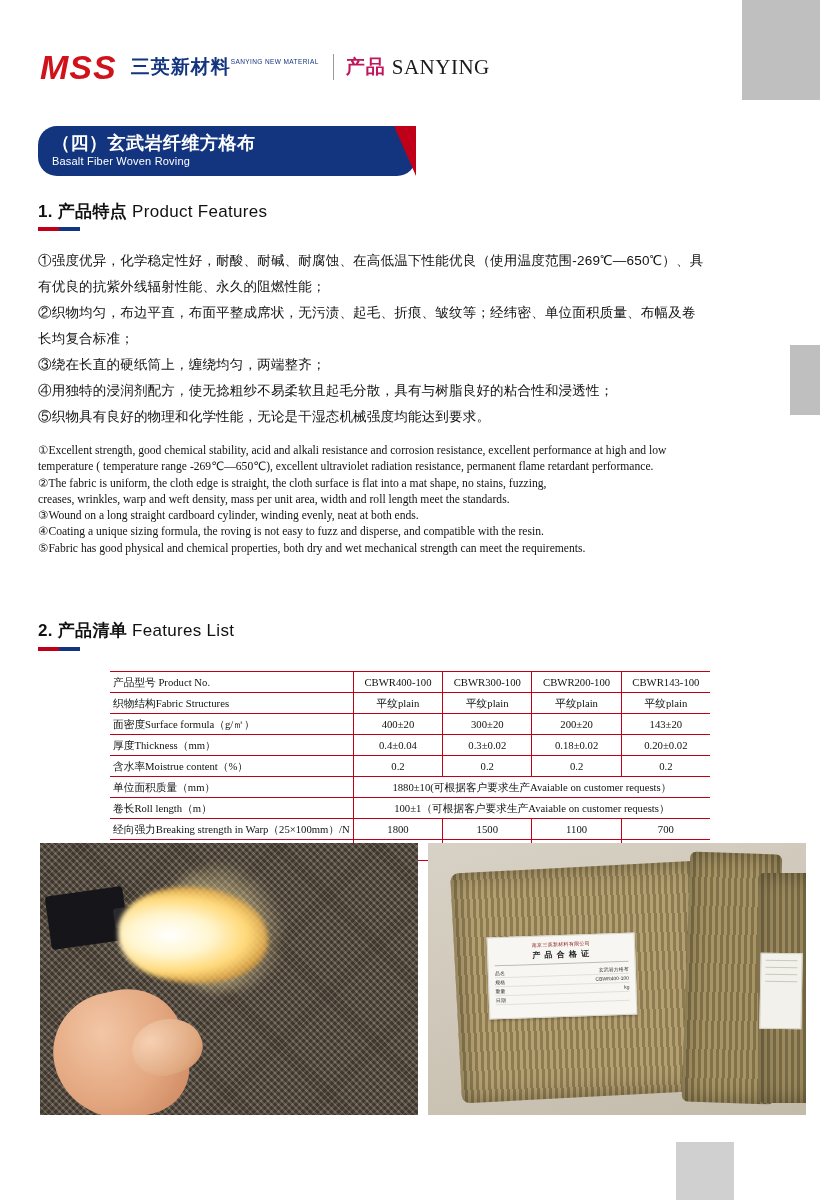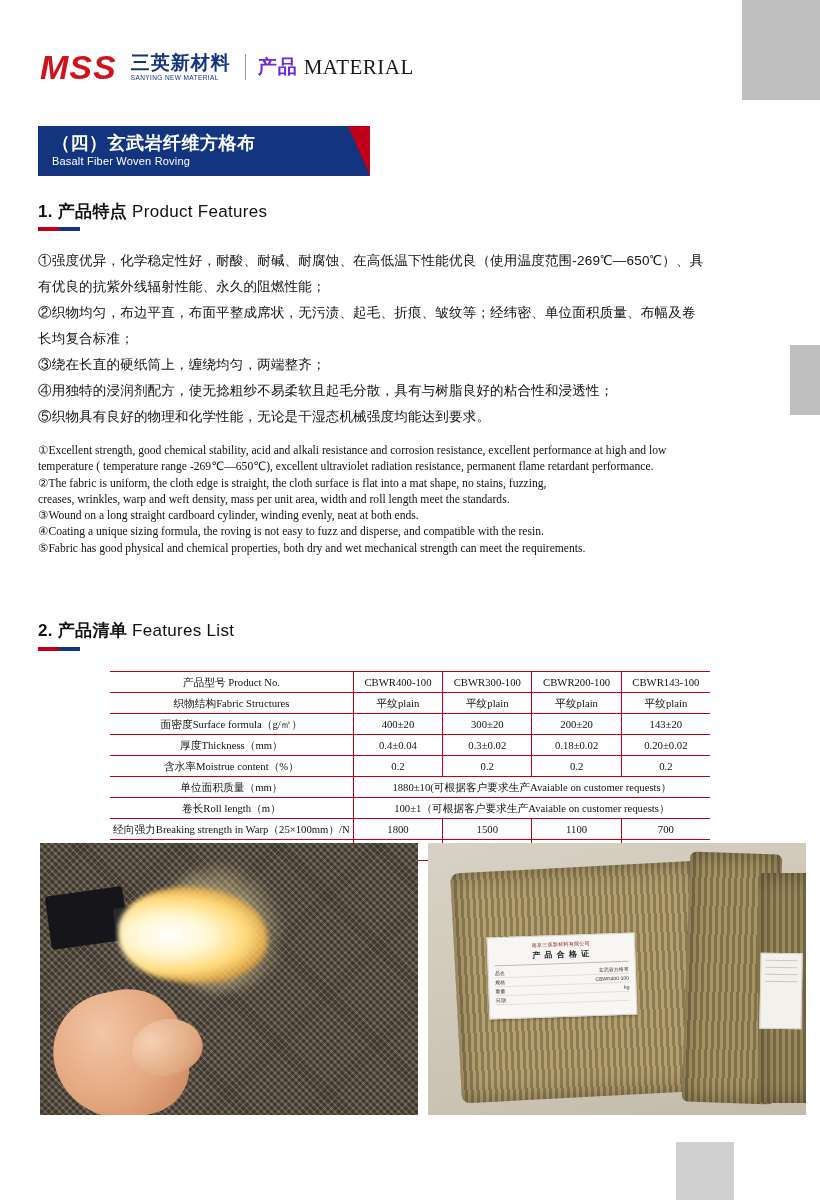"三英新材料" #logo-cn-block { flex-direction: column -> none }
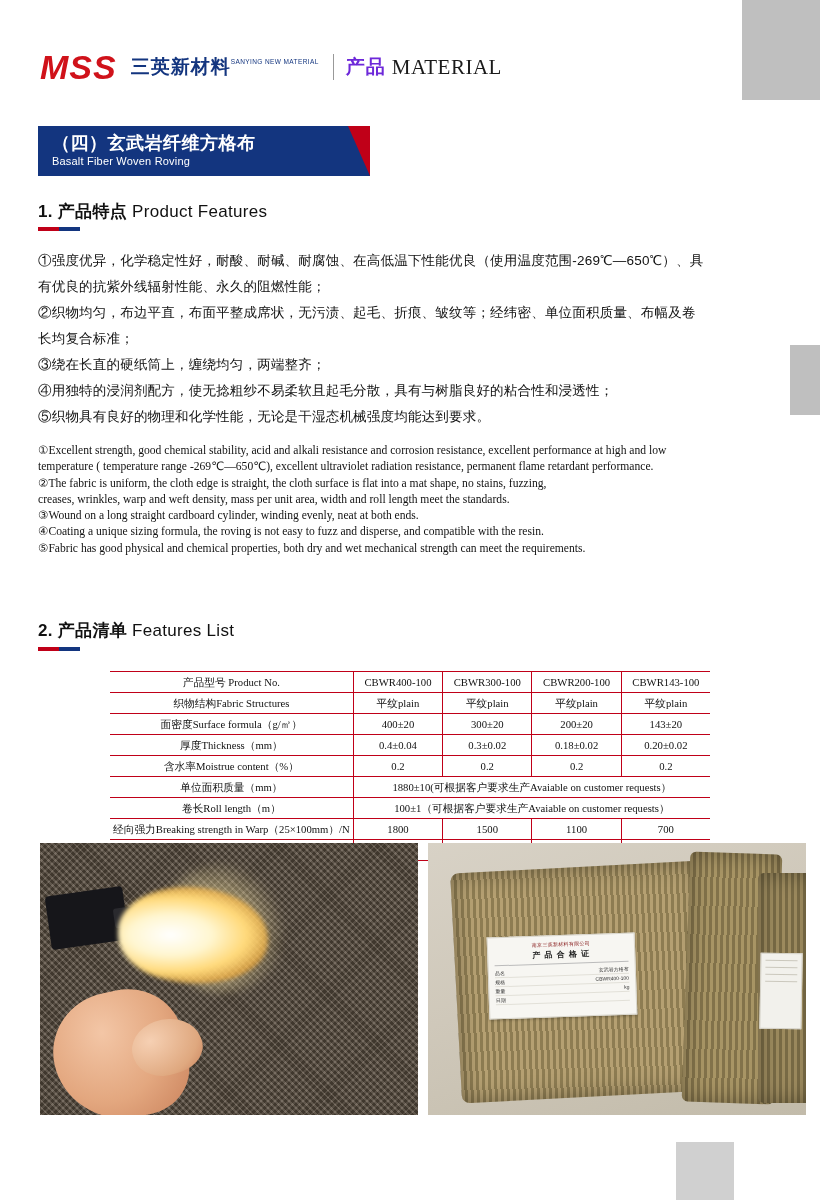"产品" #header-title-cn { color: #6d28d9 -> #be185d }
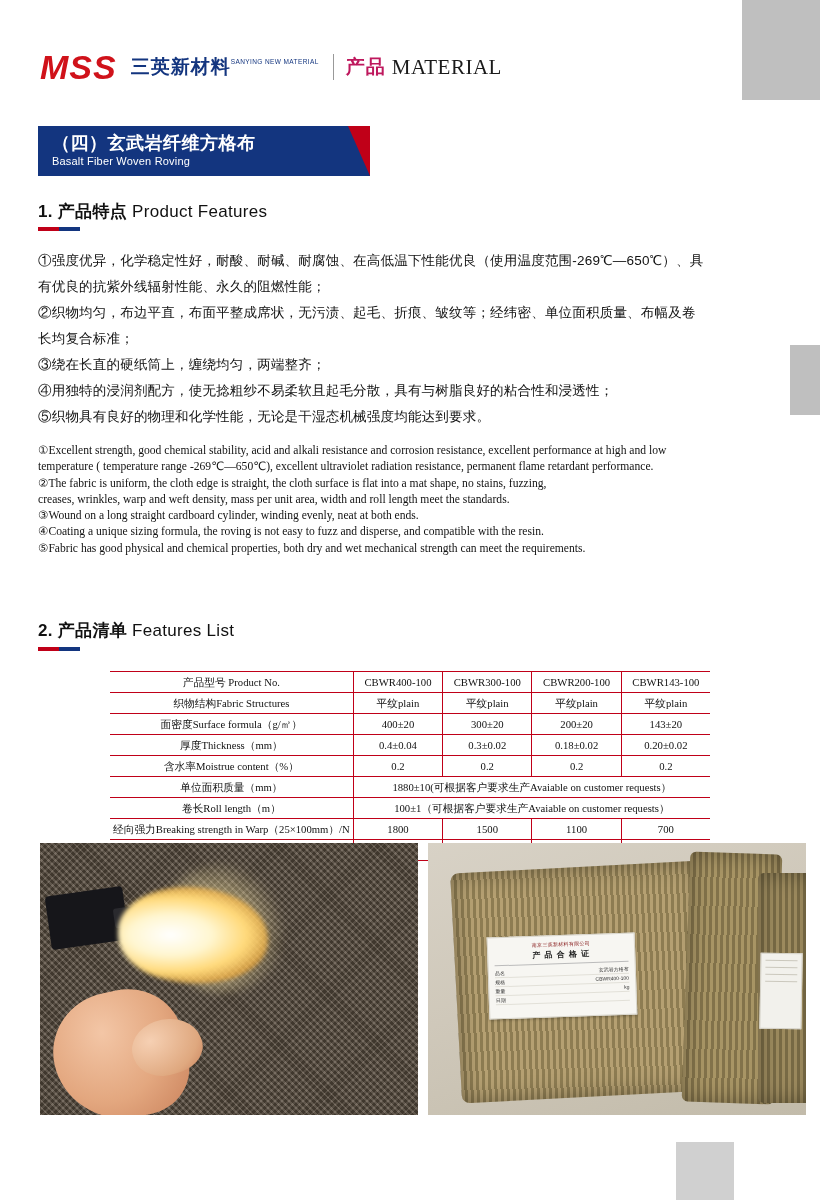"MATERIAL" span { text: MATERIAL -> SANYING }
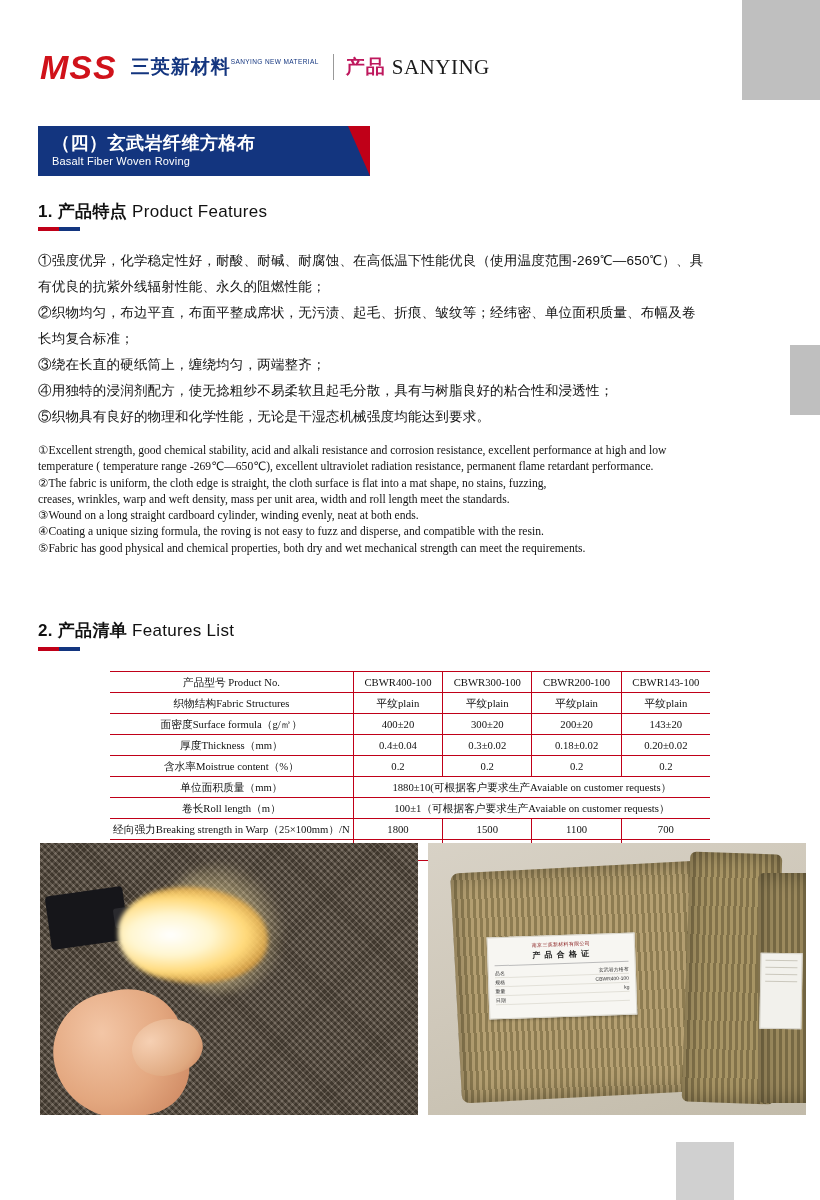"（四）玄武岩纤维方格布" #banner { border-radius: none -> 19px; width: 332px -> 378px }
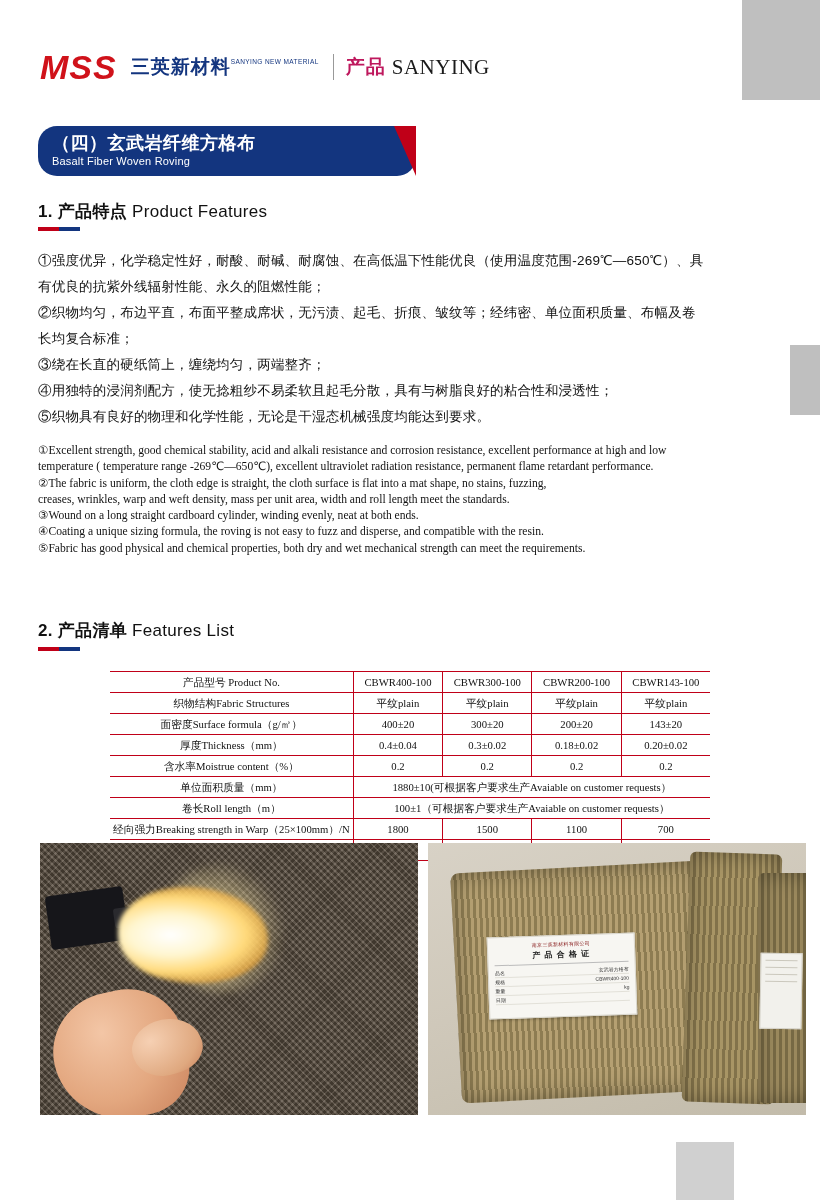"产品型号 Product No." #product-table .label-col { text-align: center -> left }
